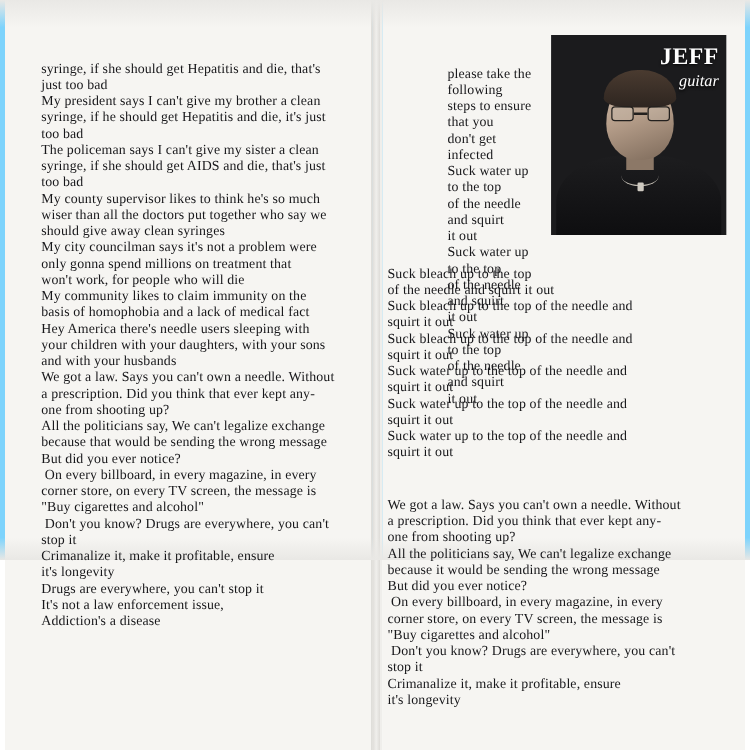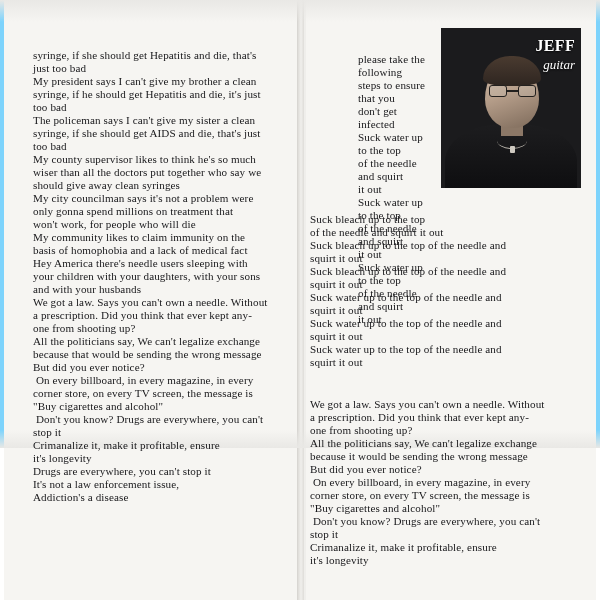"JEFF" .photo-name { font-size: 16px -> 19px }
